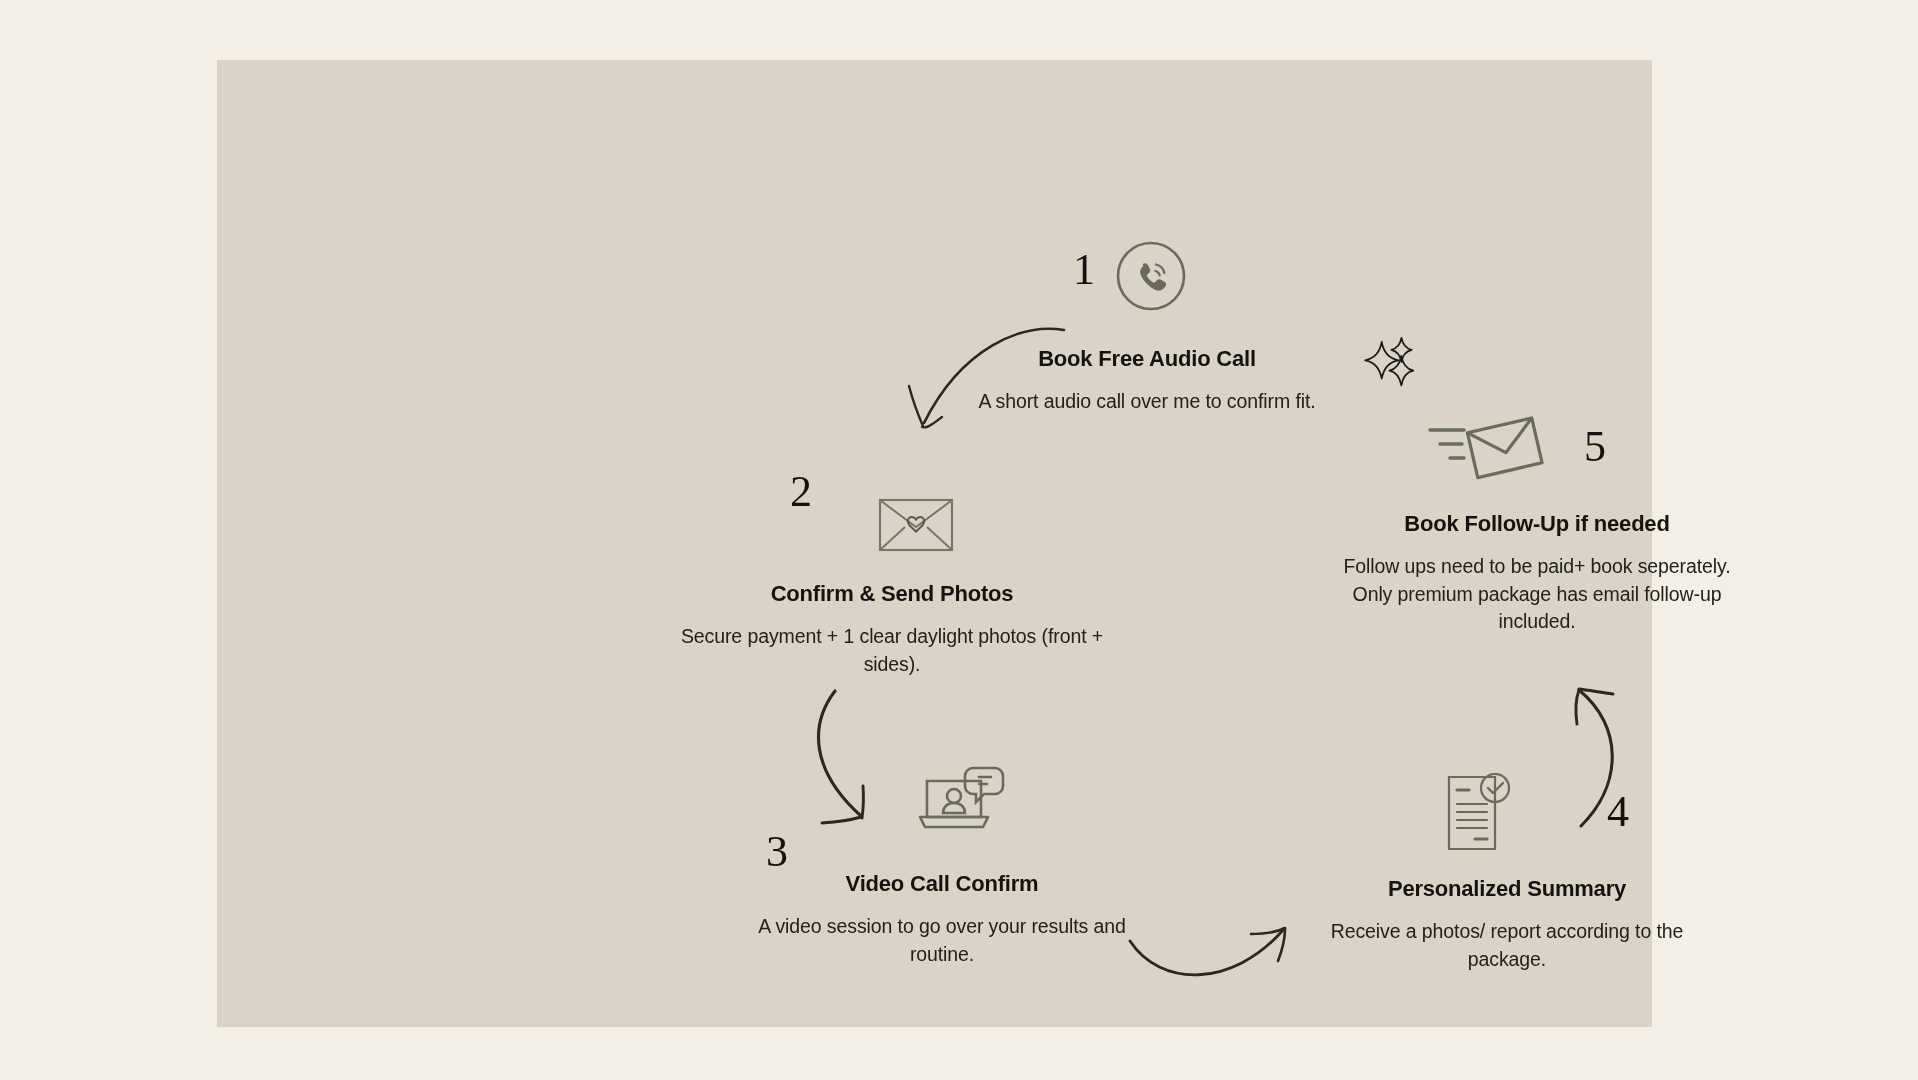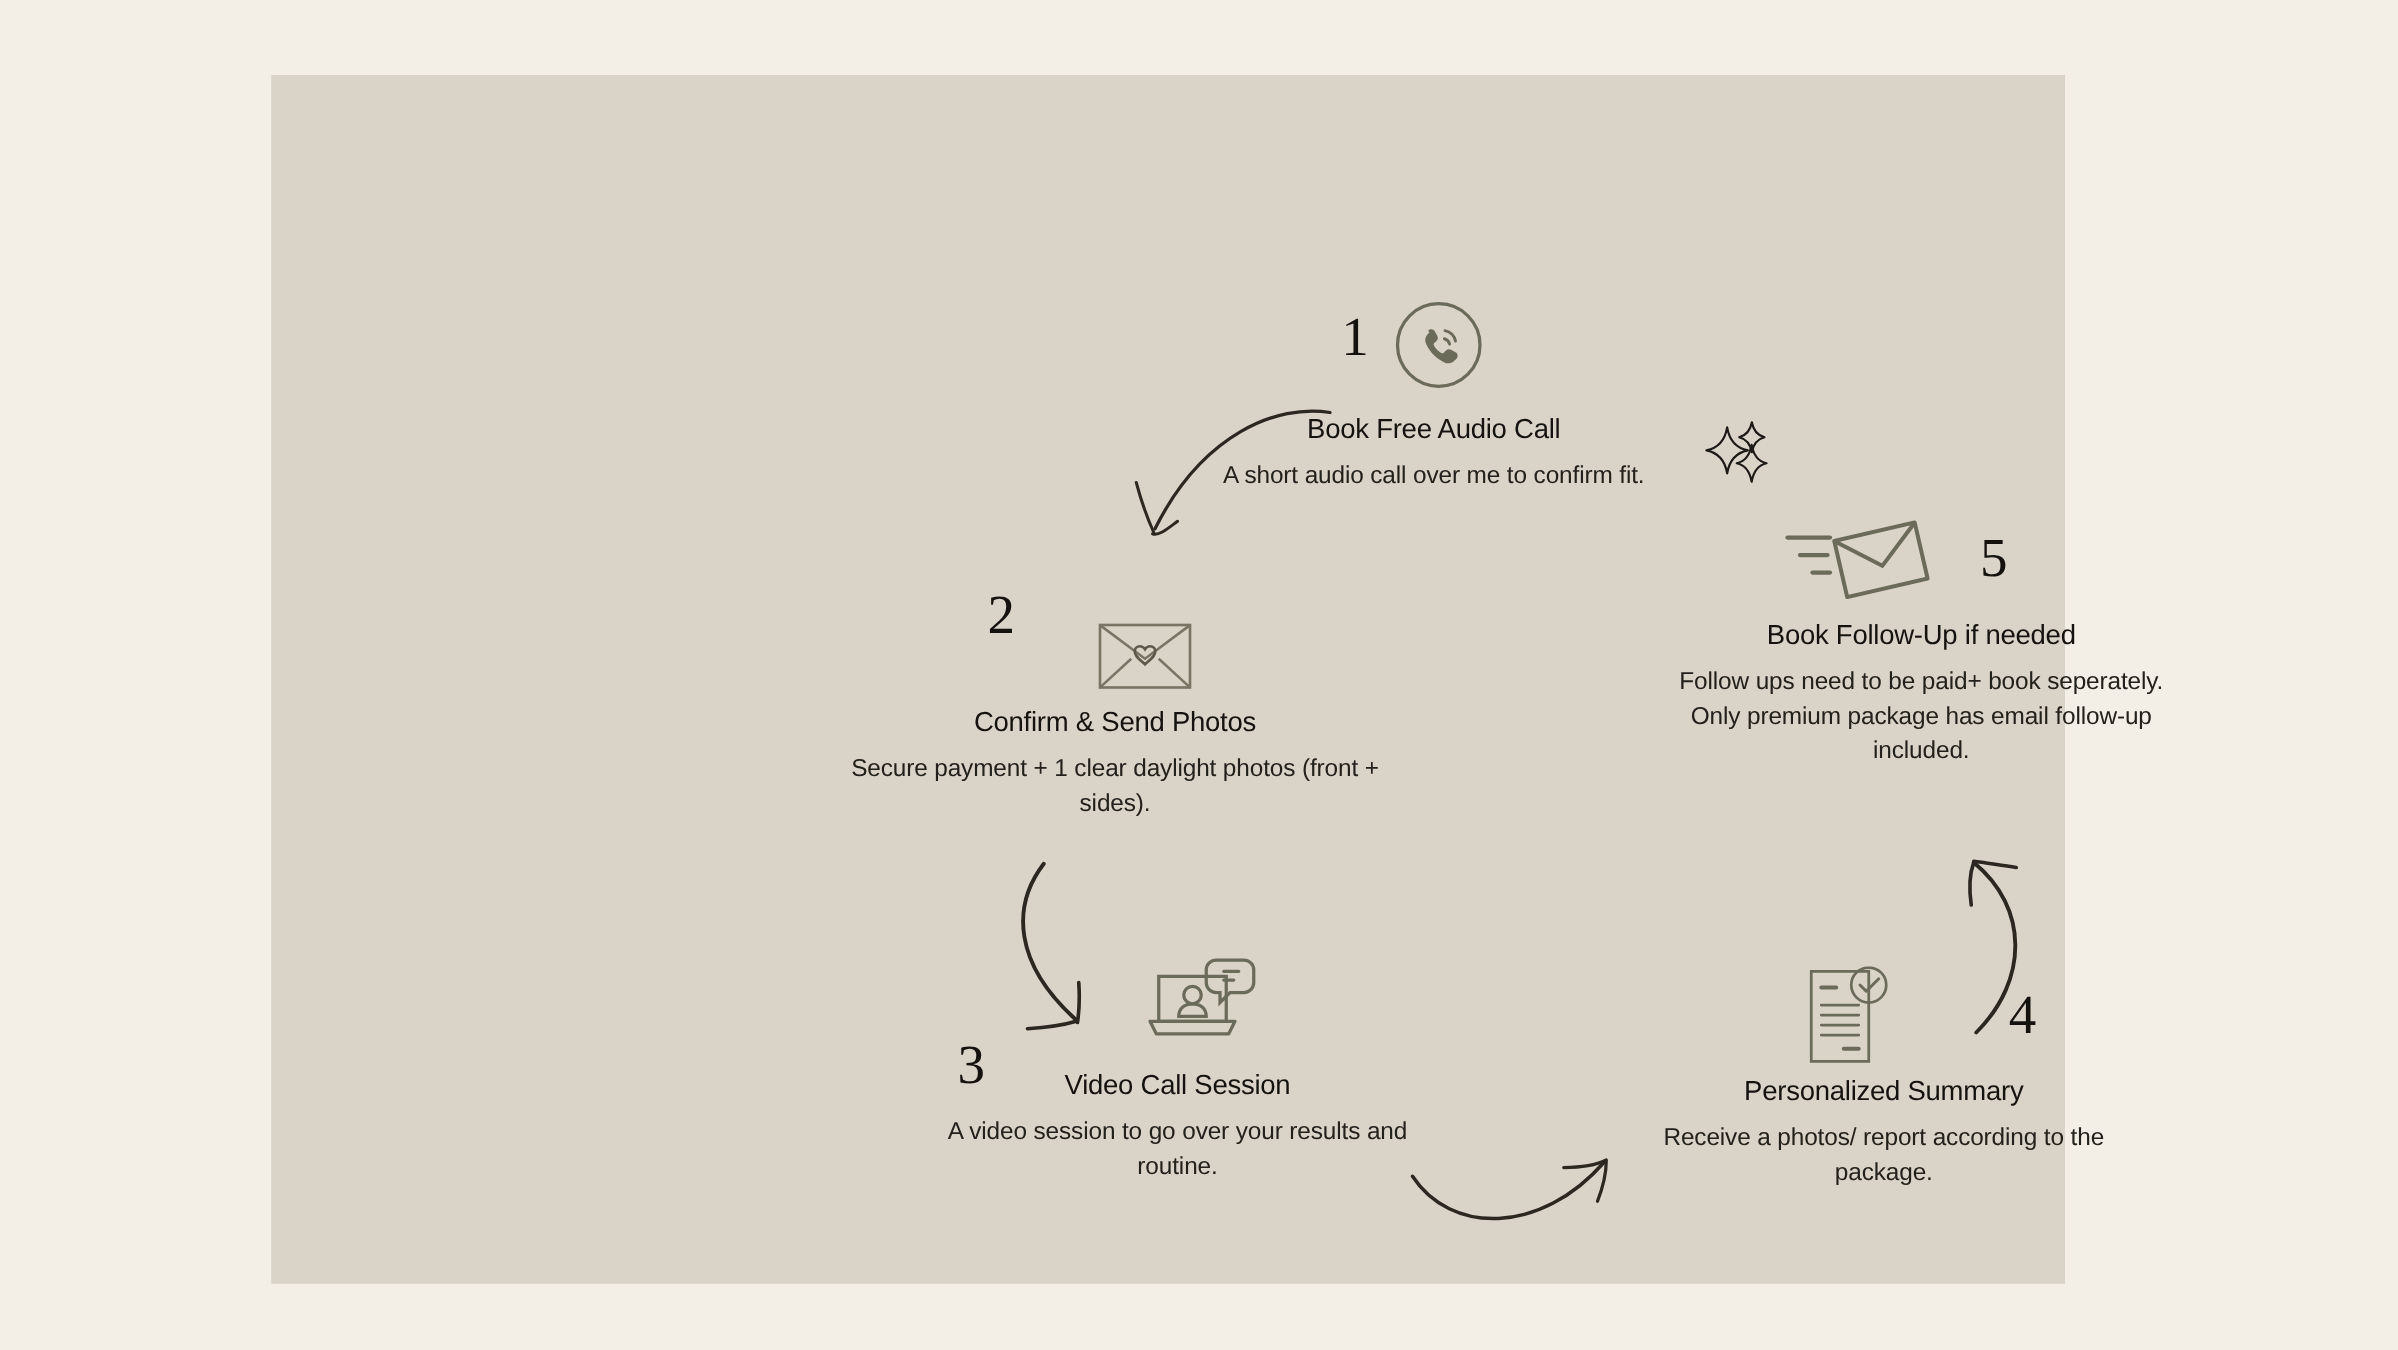"Book Free Audio Call" .step-title { font-weight: normal -> bold; margin: 0 -> 16px }
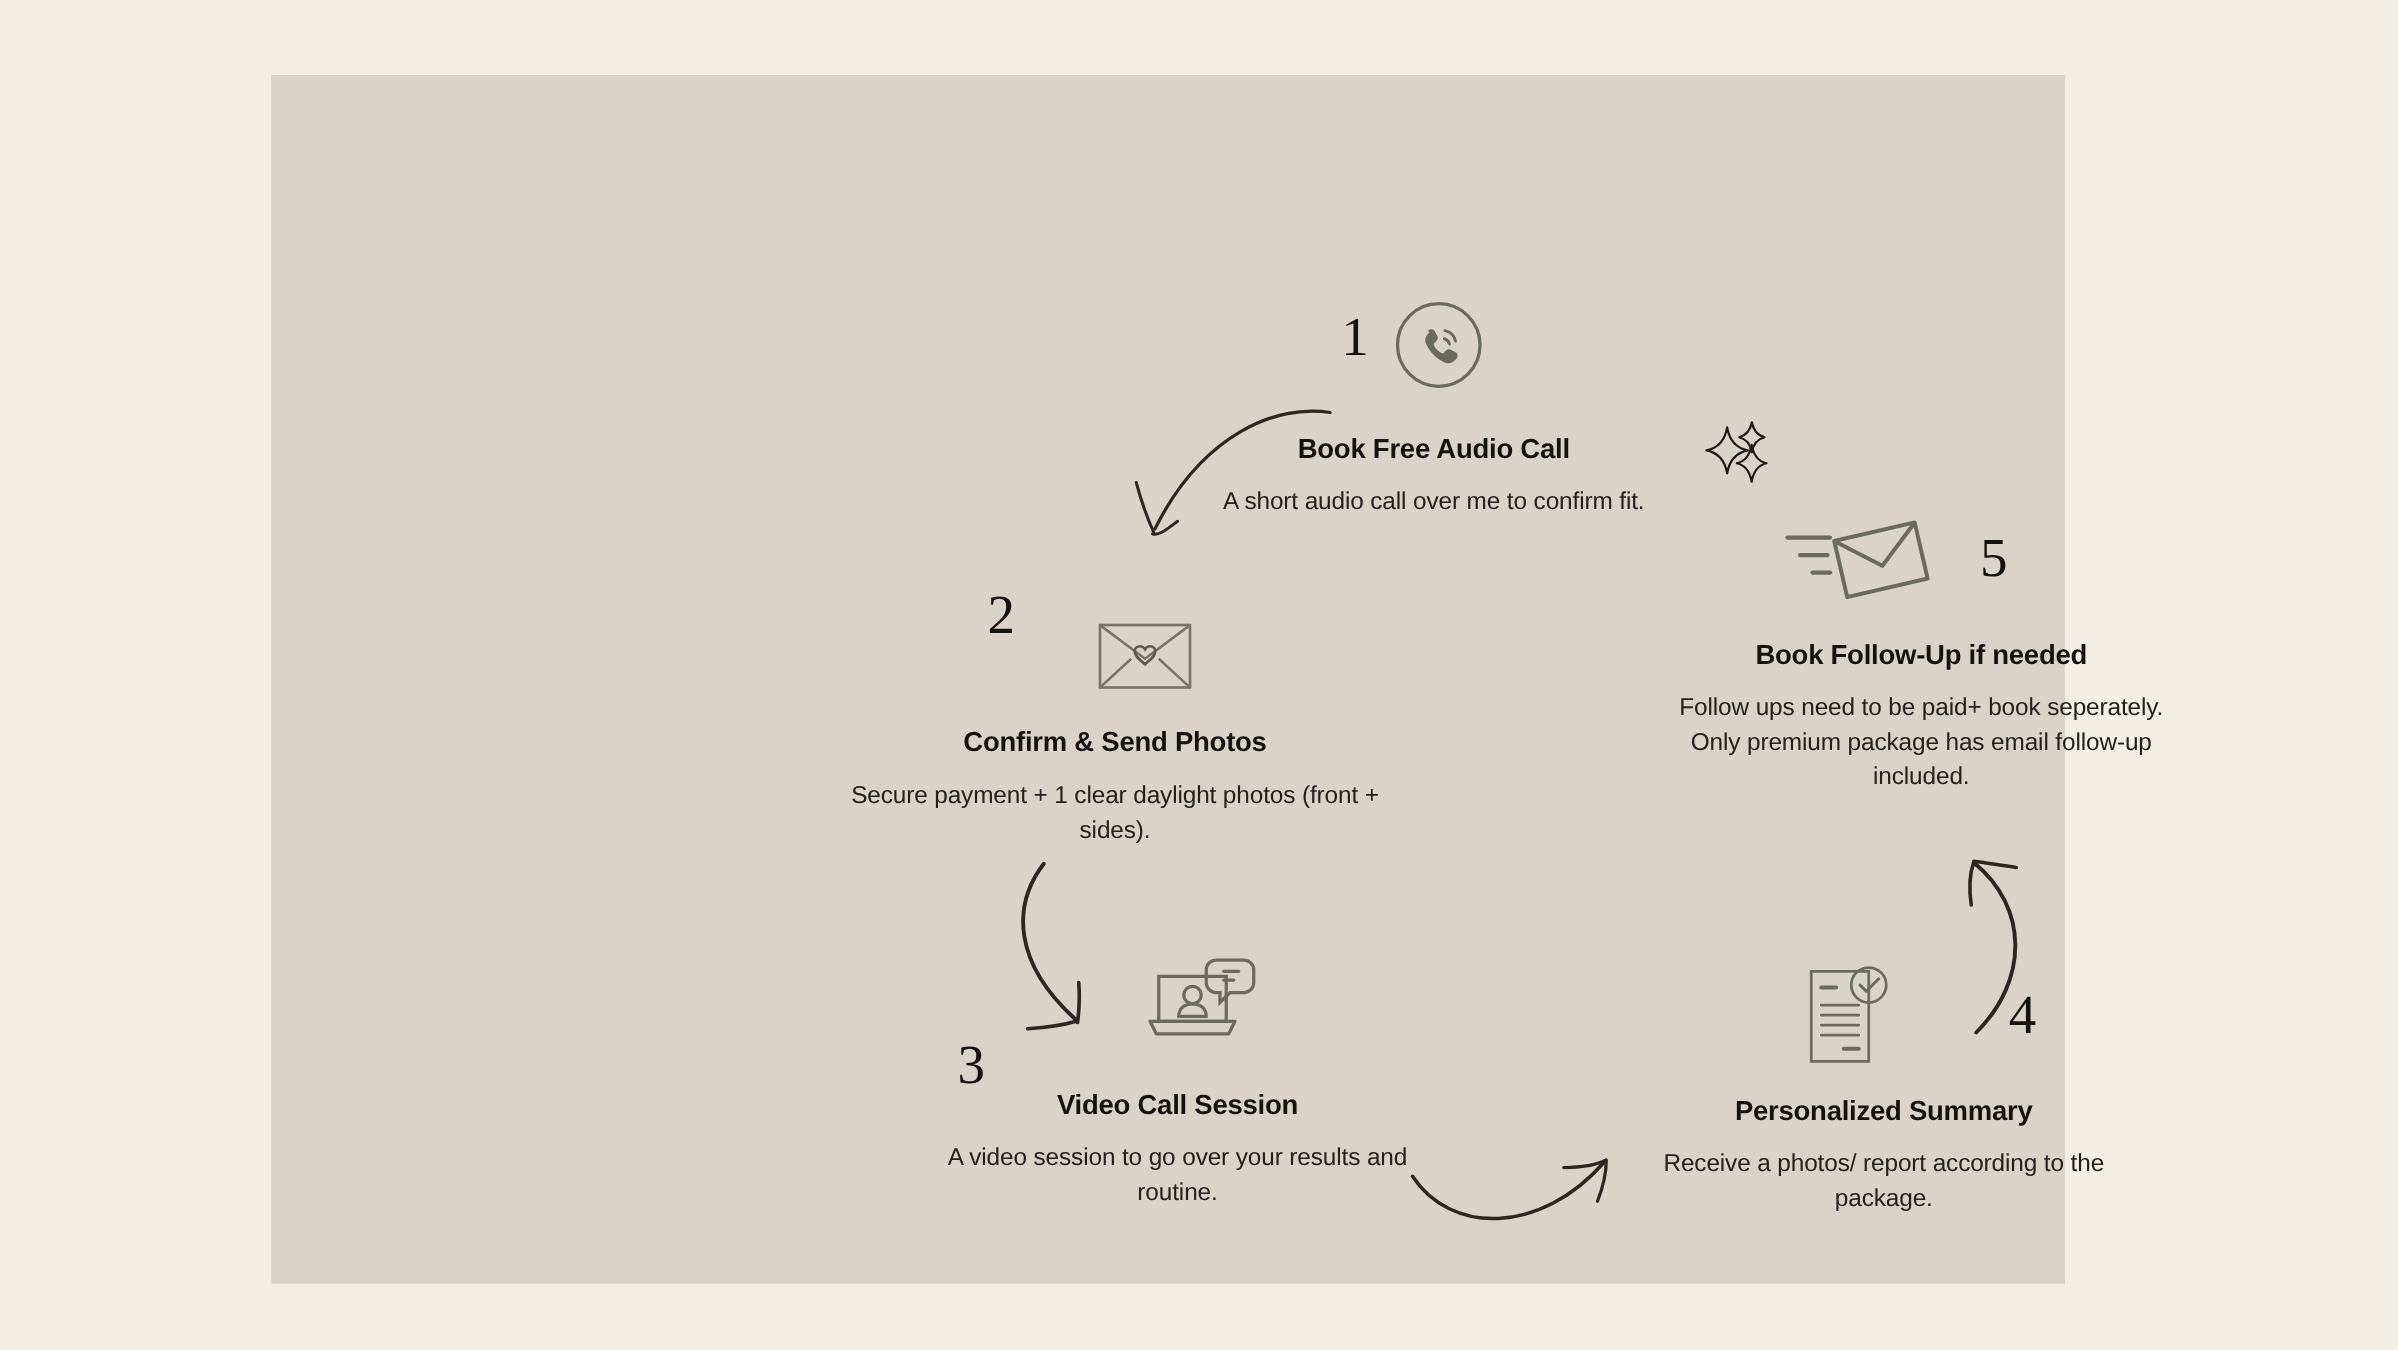"Video Call Session" p.step-title { text: Session -> Confirm }
